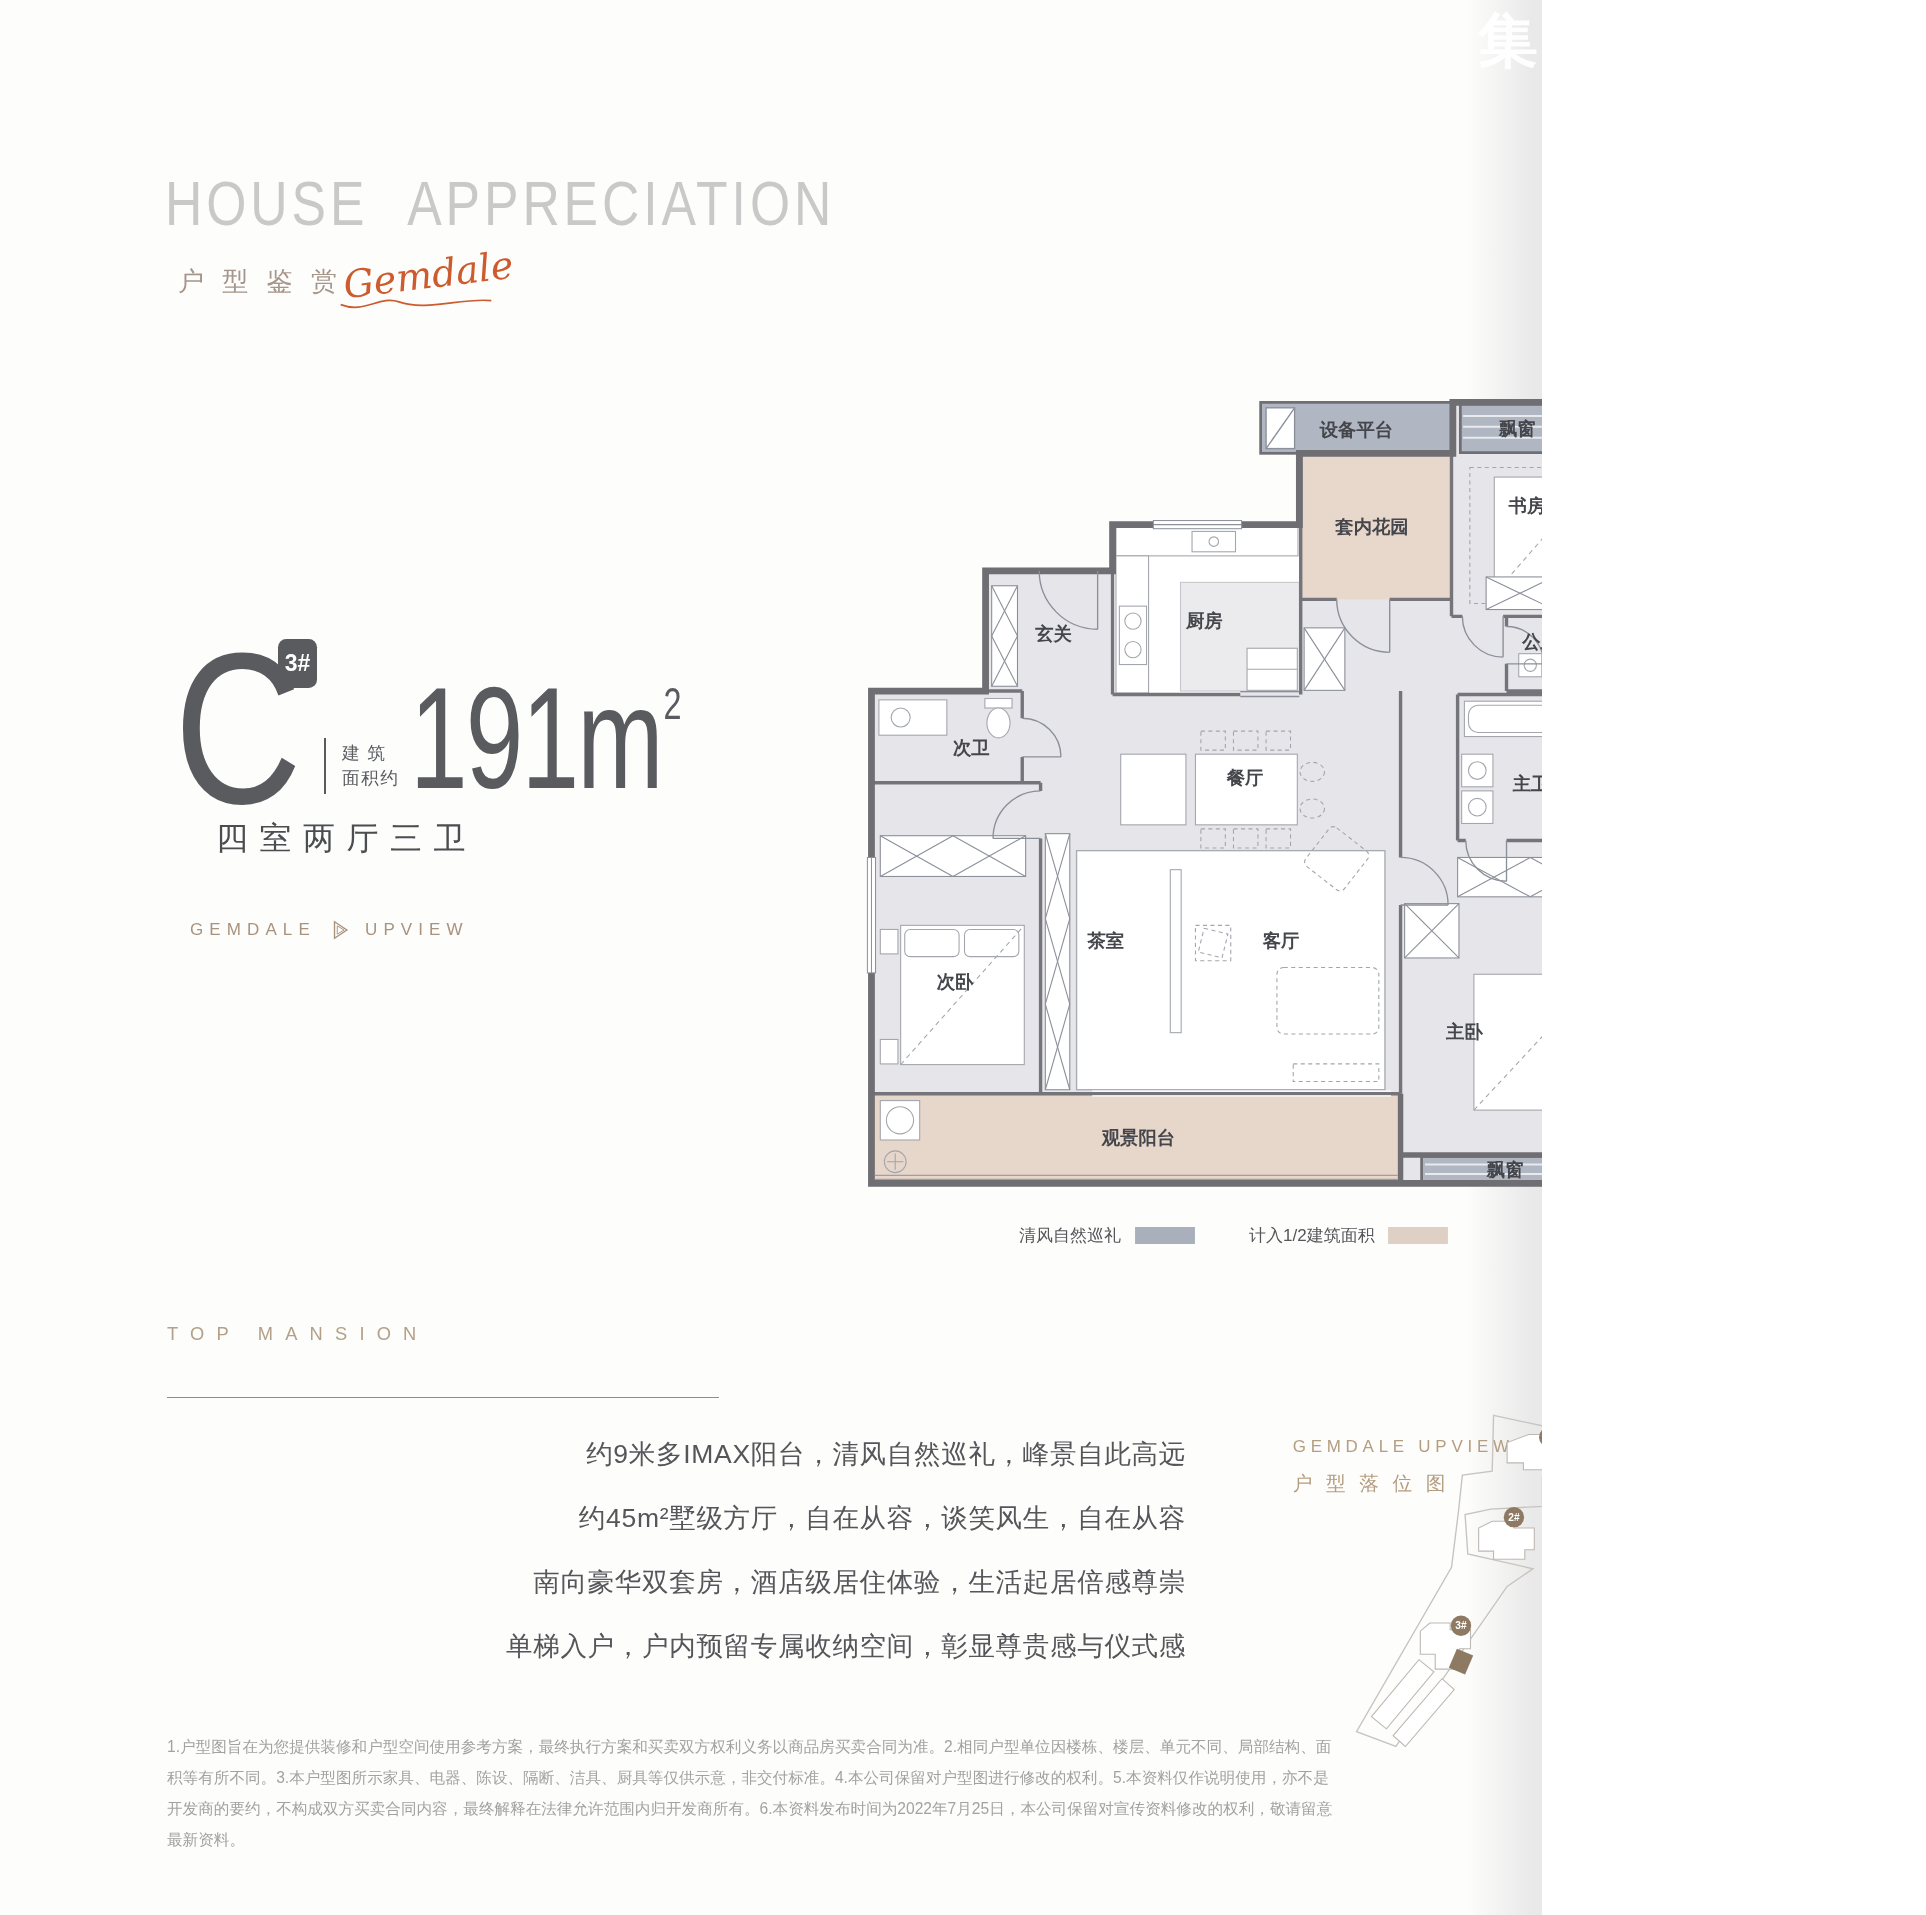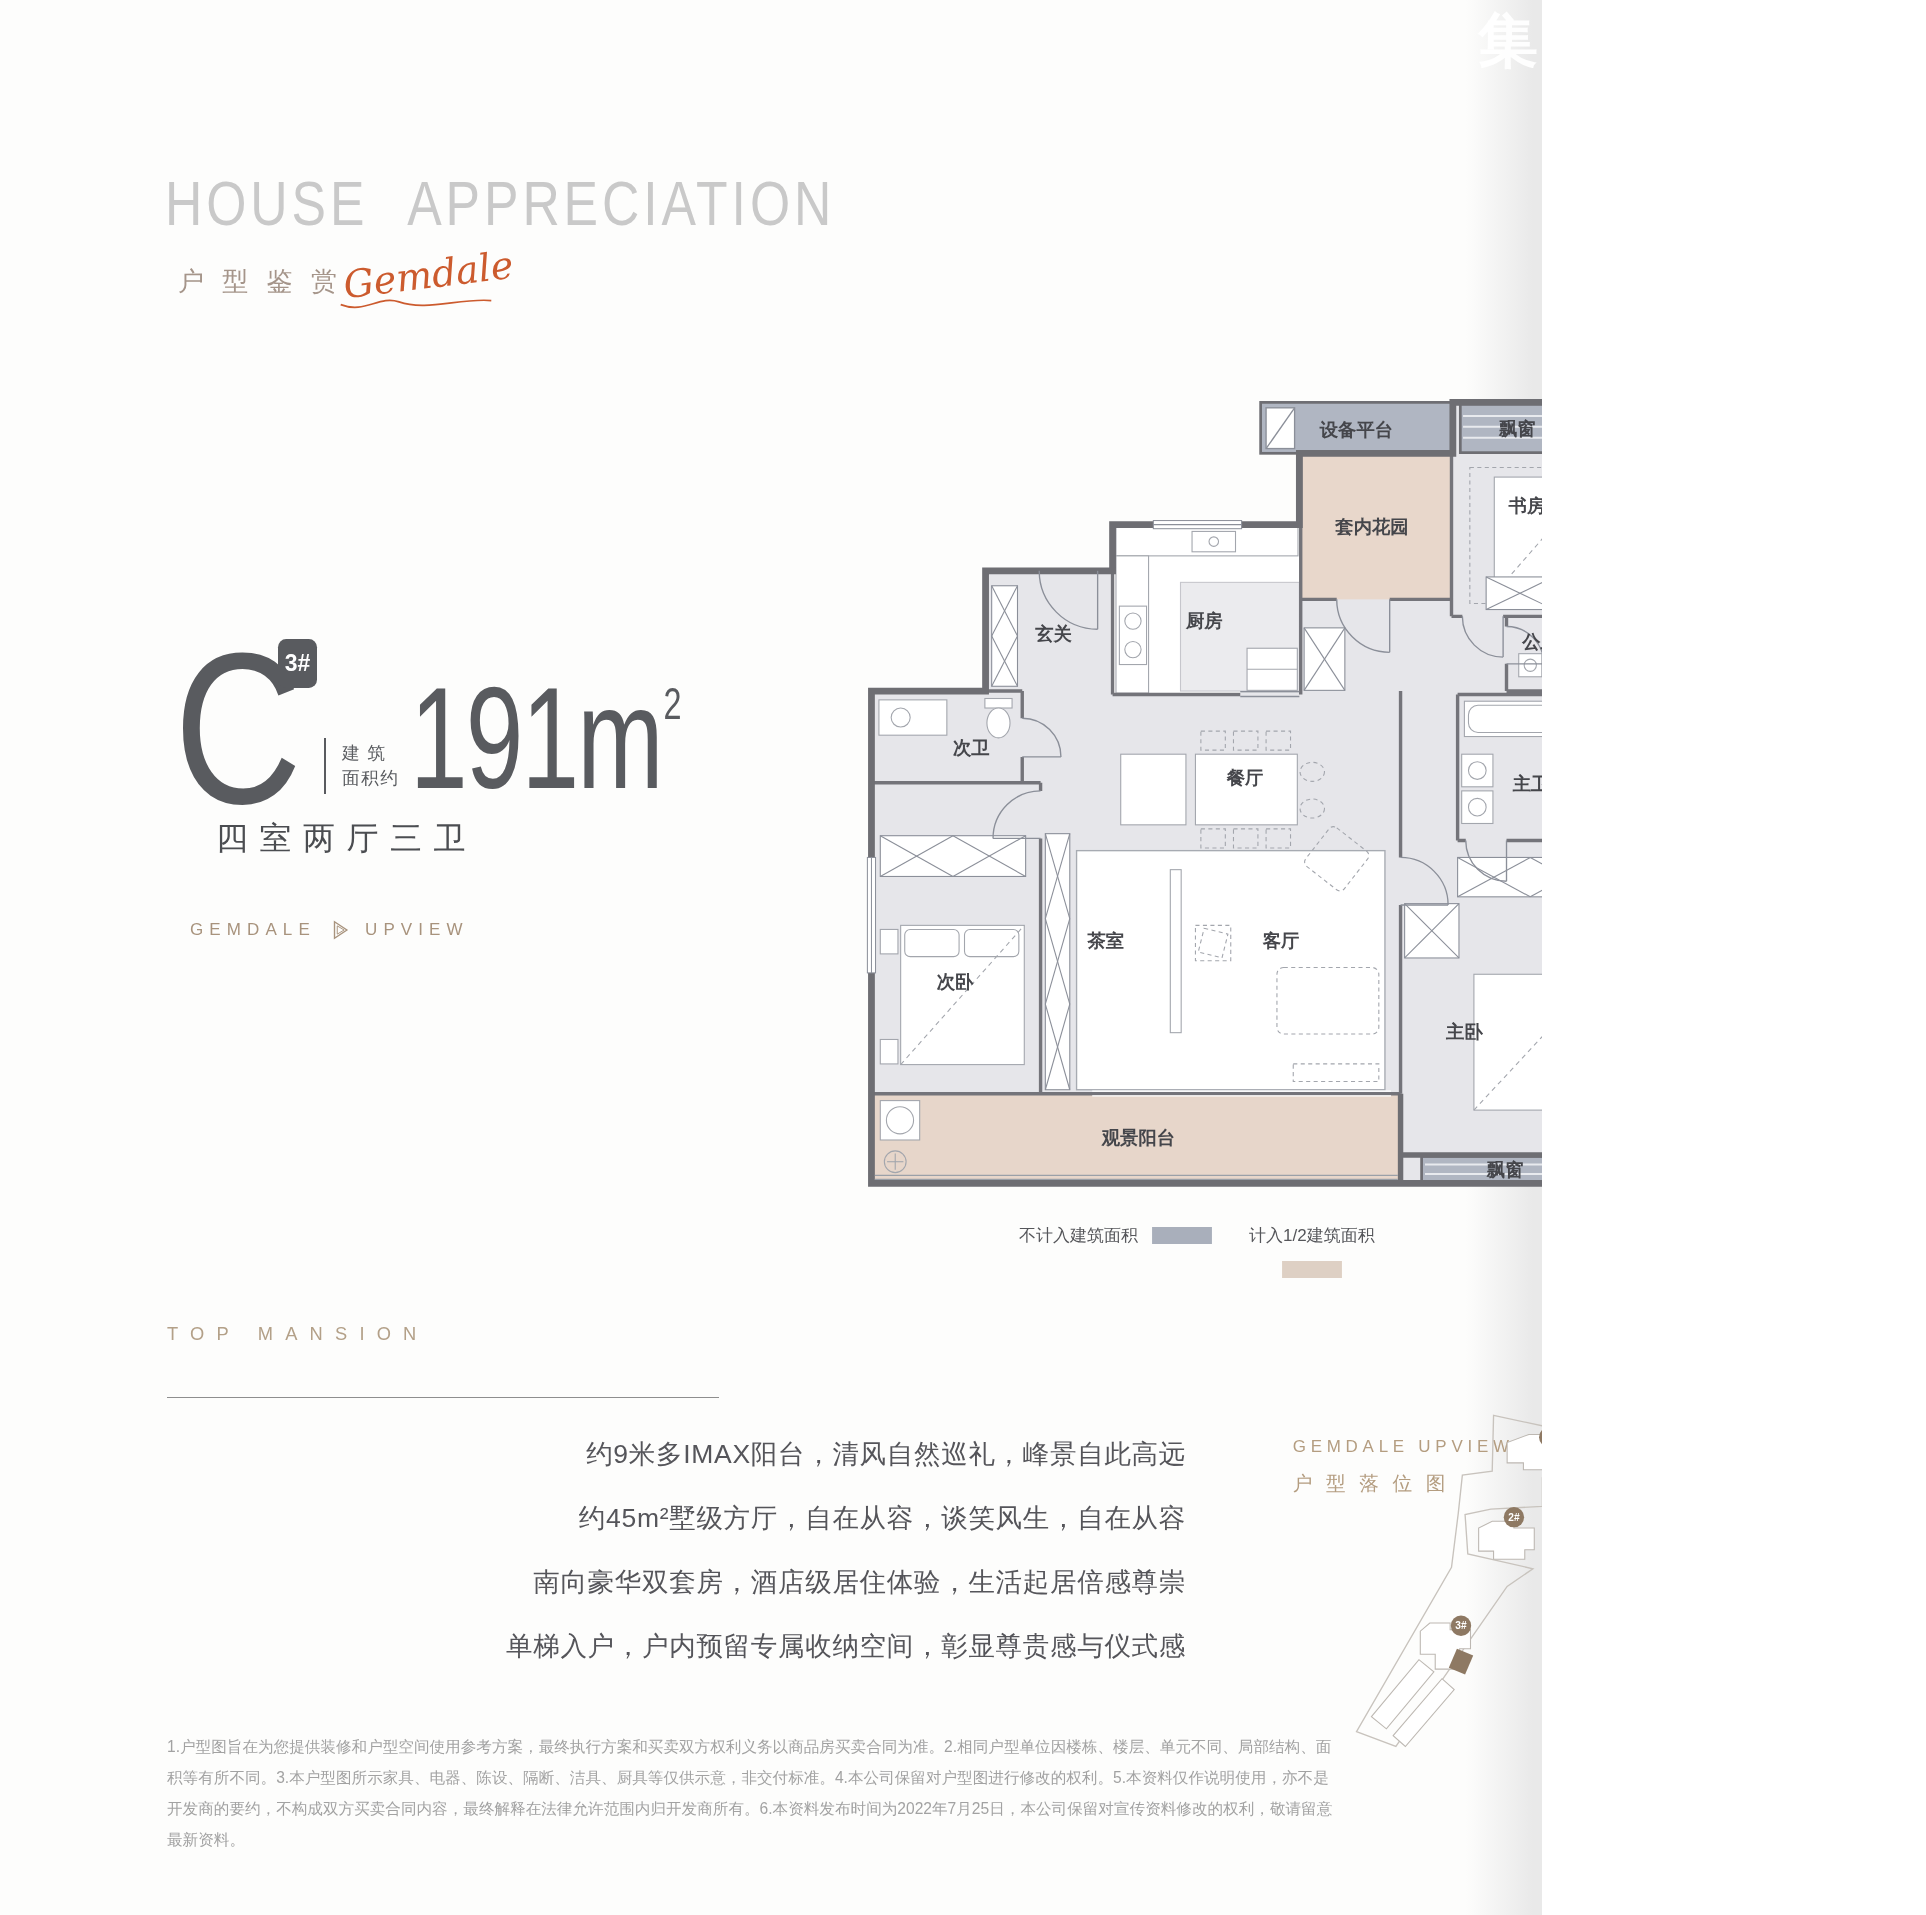"不计入建筑面积" span { text: 不计入建筑面积 -> 清风自然巡礼 }
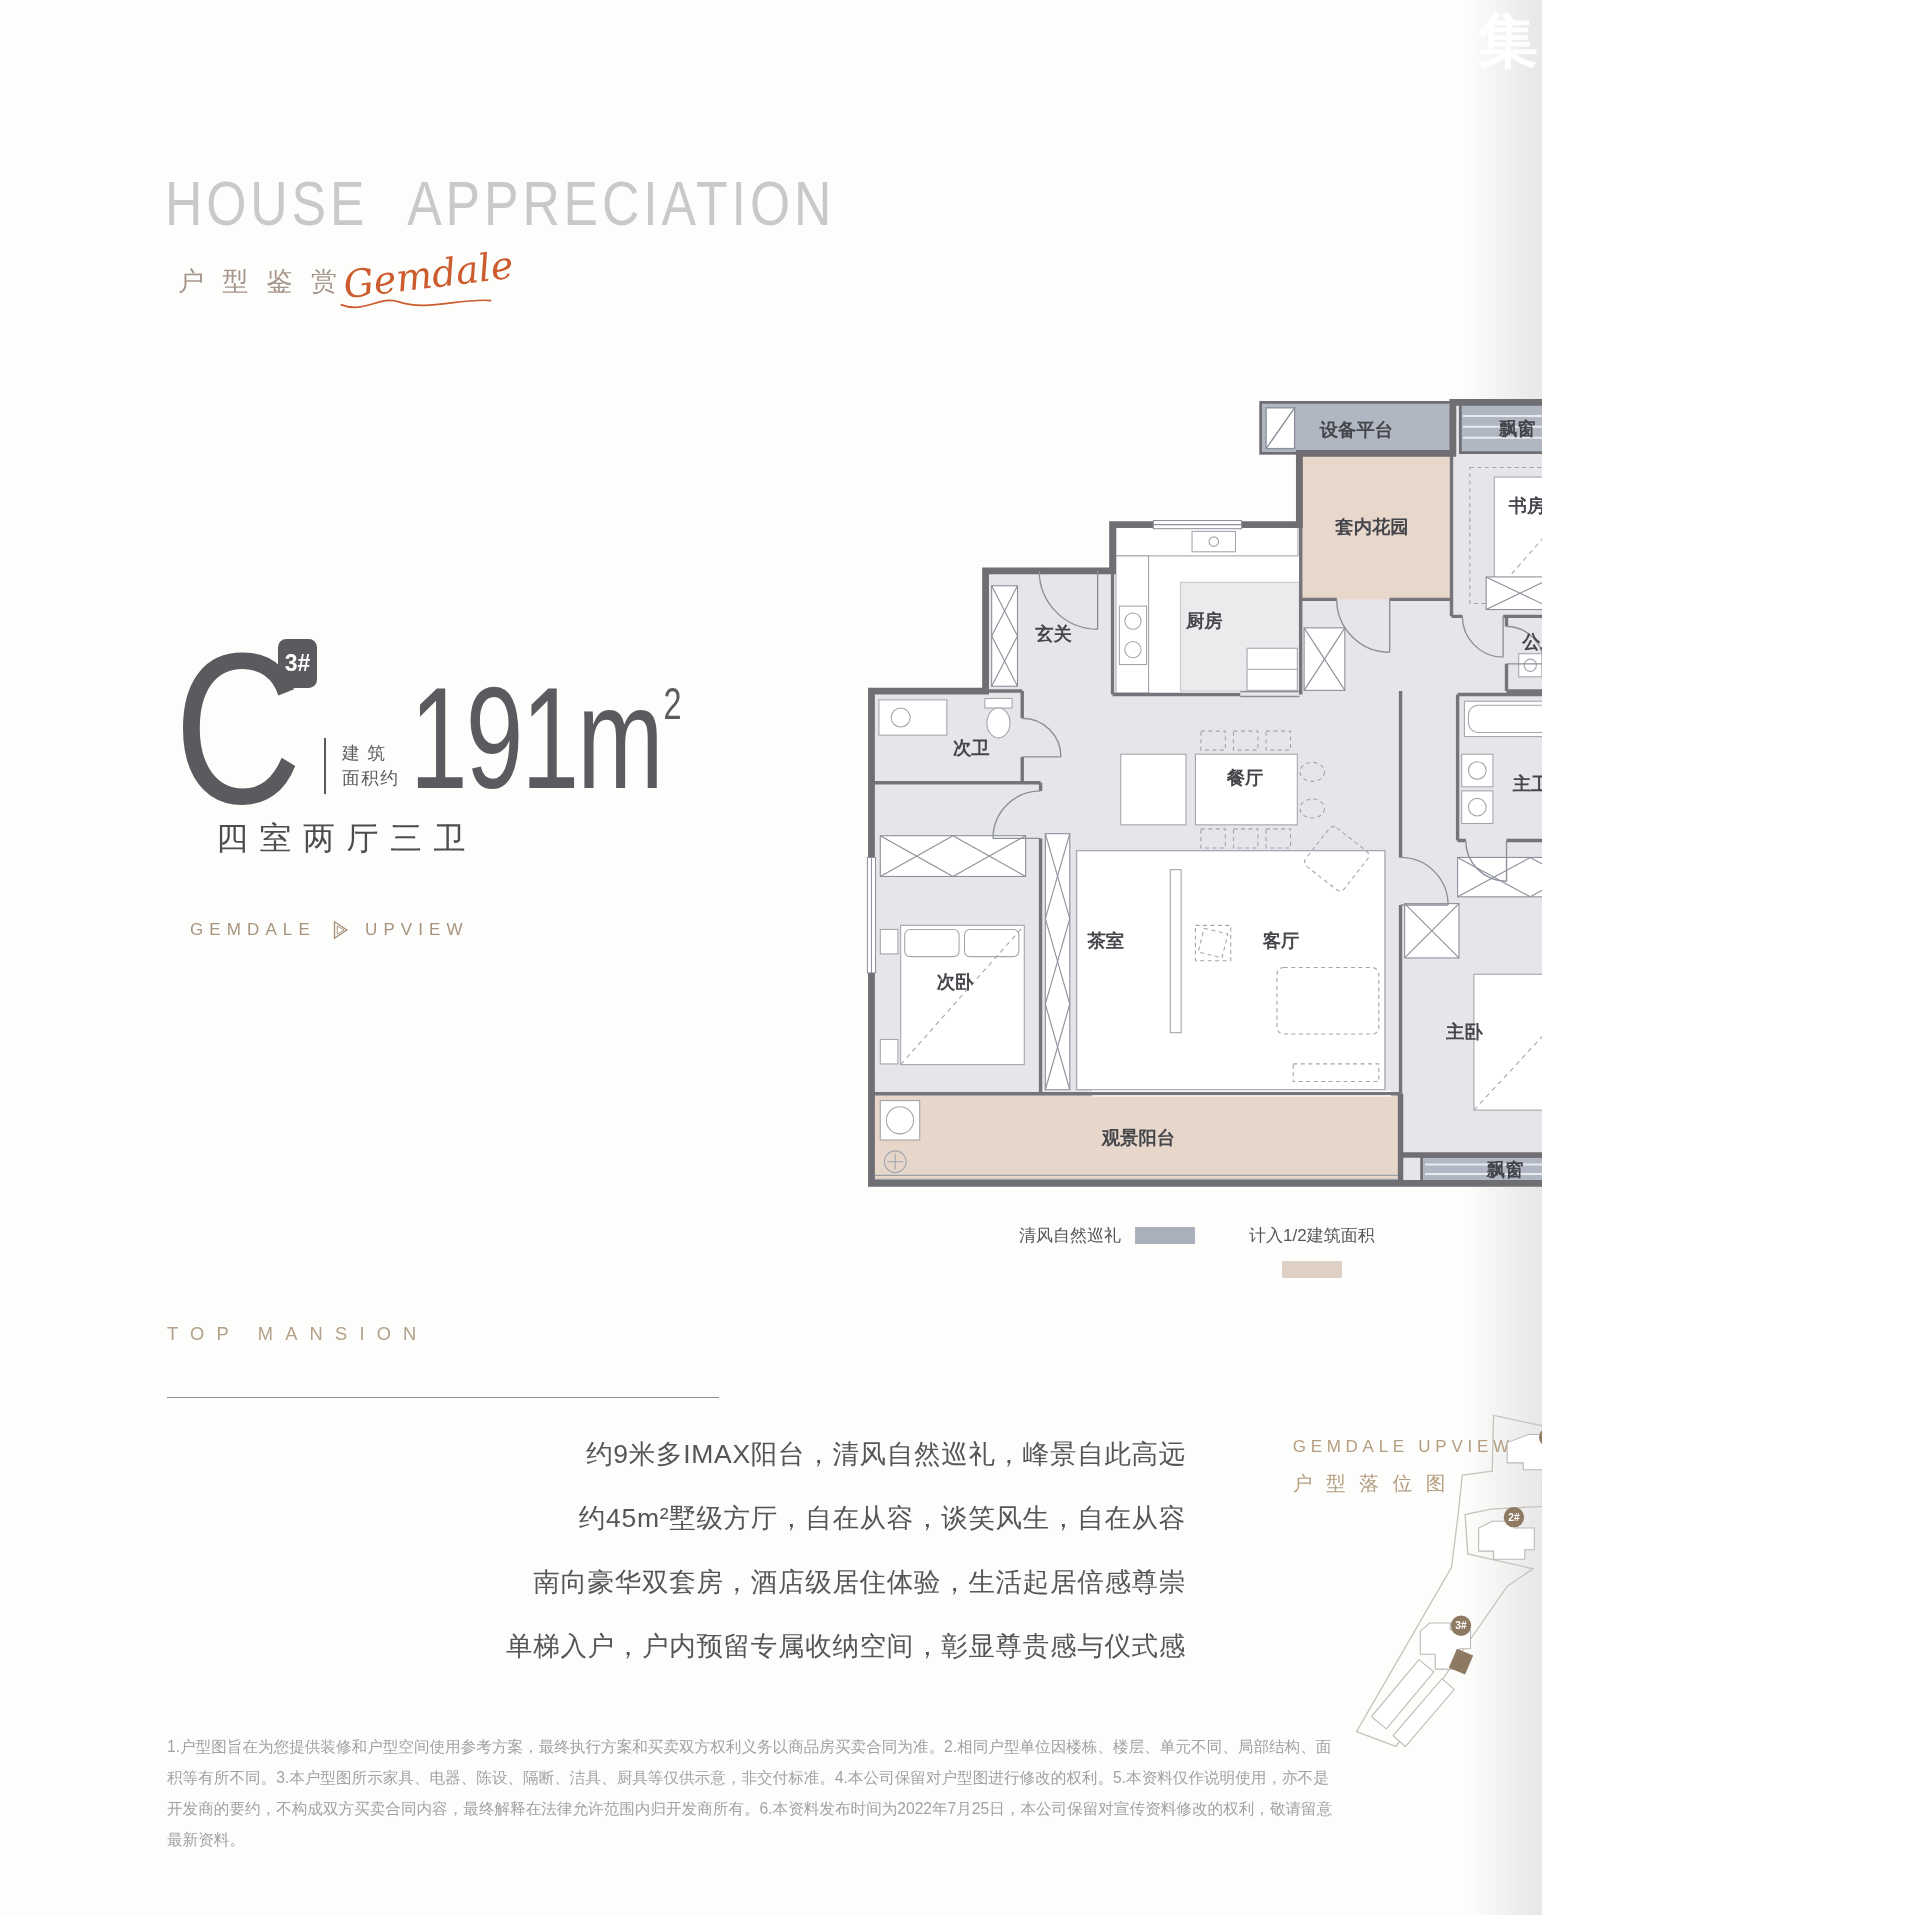"计入1/2建筑面积" div.legend-item { flex-direction: column -> none }
